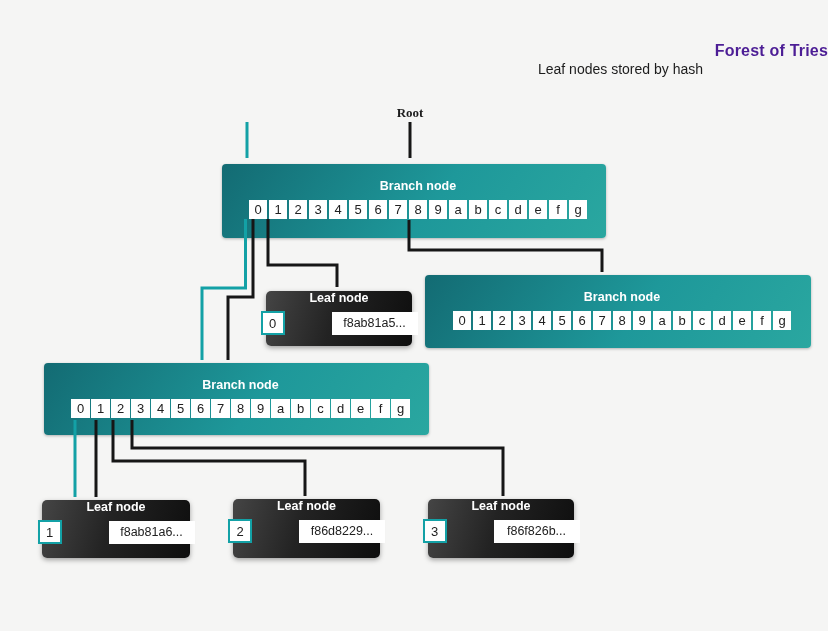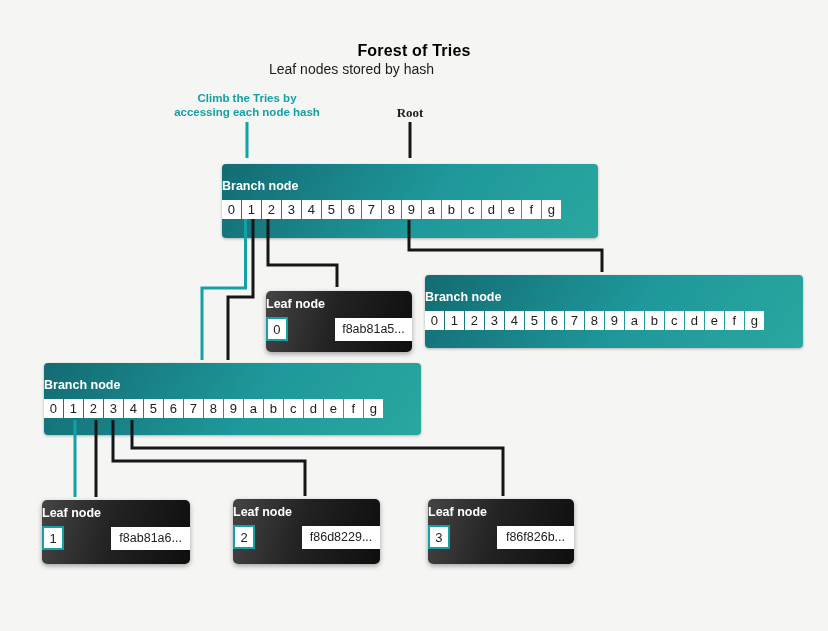"Forest of Tries" .title { color: #000000 -> #4c1d95; text-align: center -> right }
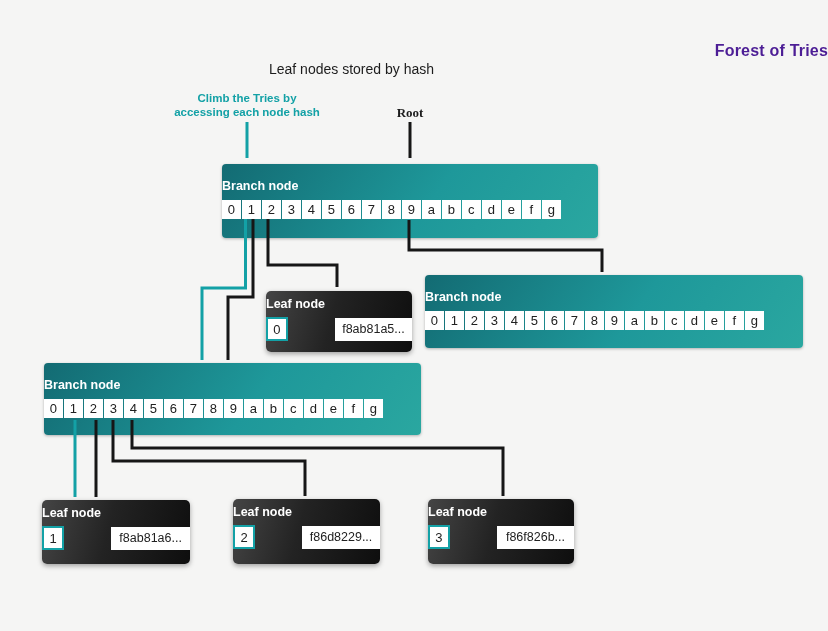"Leaf nodes stored by hash" .subtitle { text-align: center -> right }
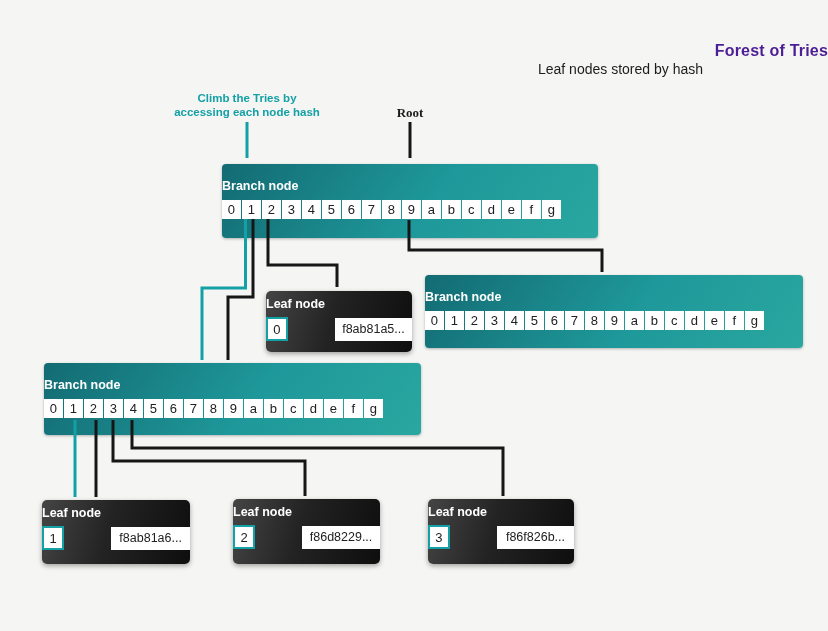"Climb the Tries by" div.abs { html: <div> <div>Climb the Tries by</div> <div>accessing each node hash</div> </div> -> none }
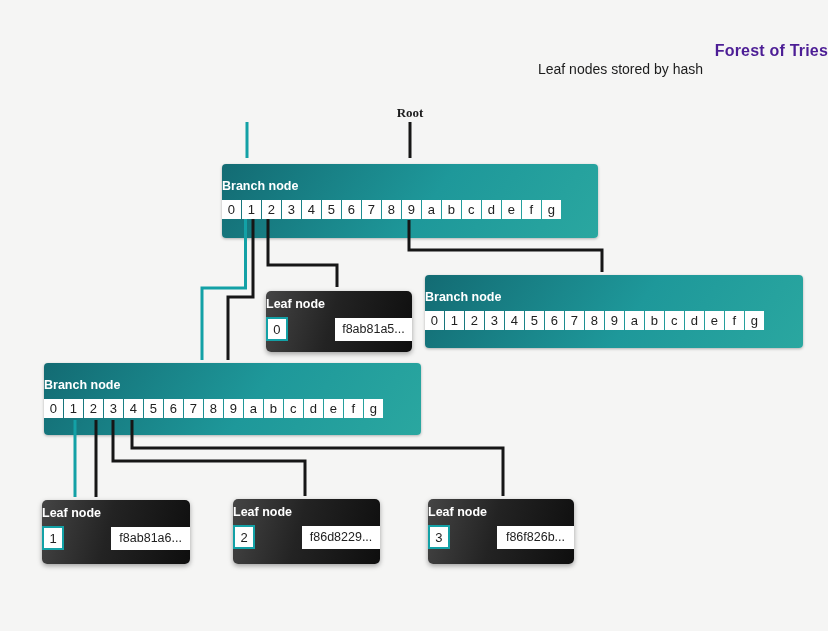"Branch node" .branch { align-items: flex-start -> center; padding-left: none -> 8px }
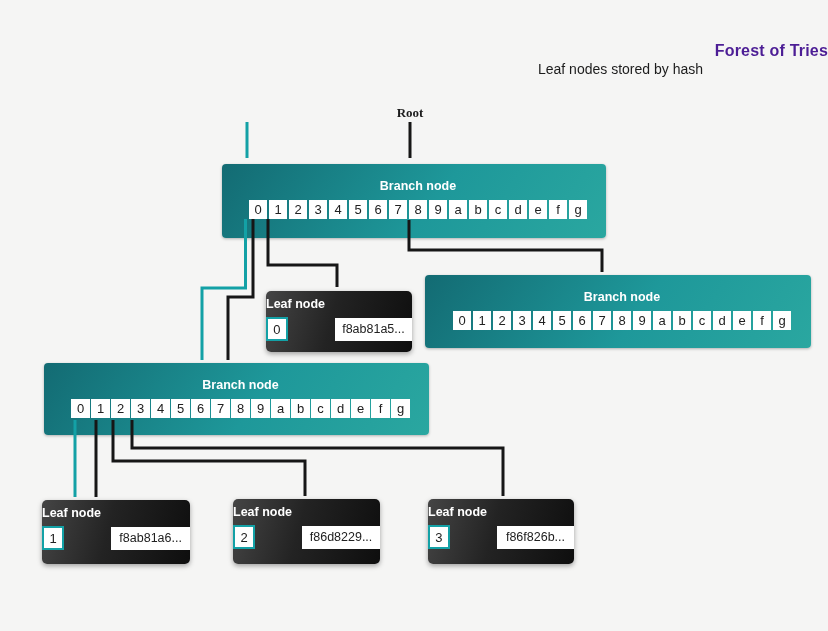"Leaf node" .leaf { align-items: none -> center; padding-top: 6px -> 0 }
